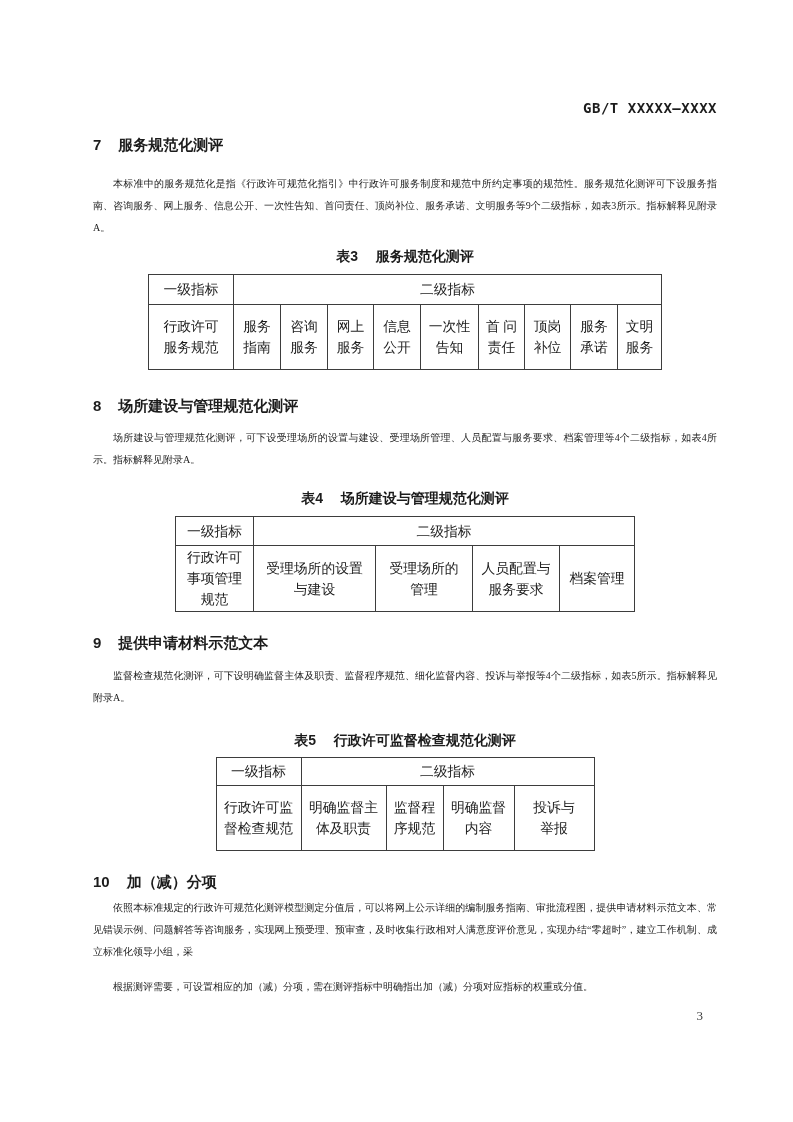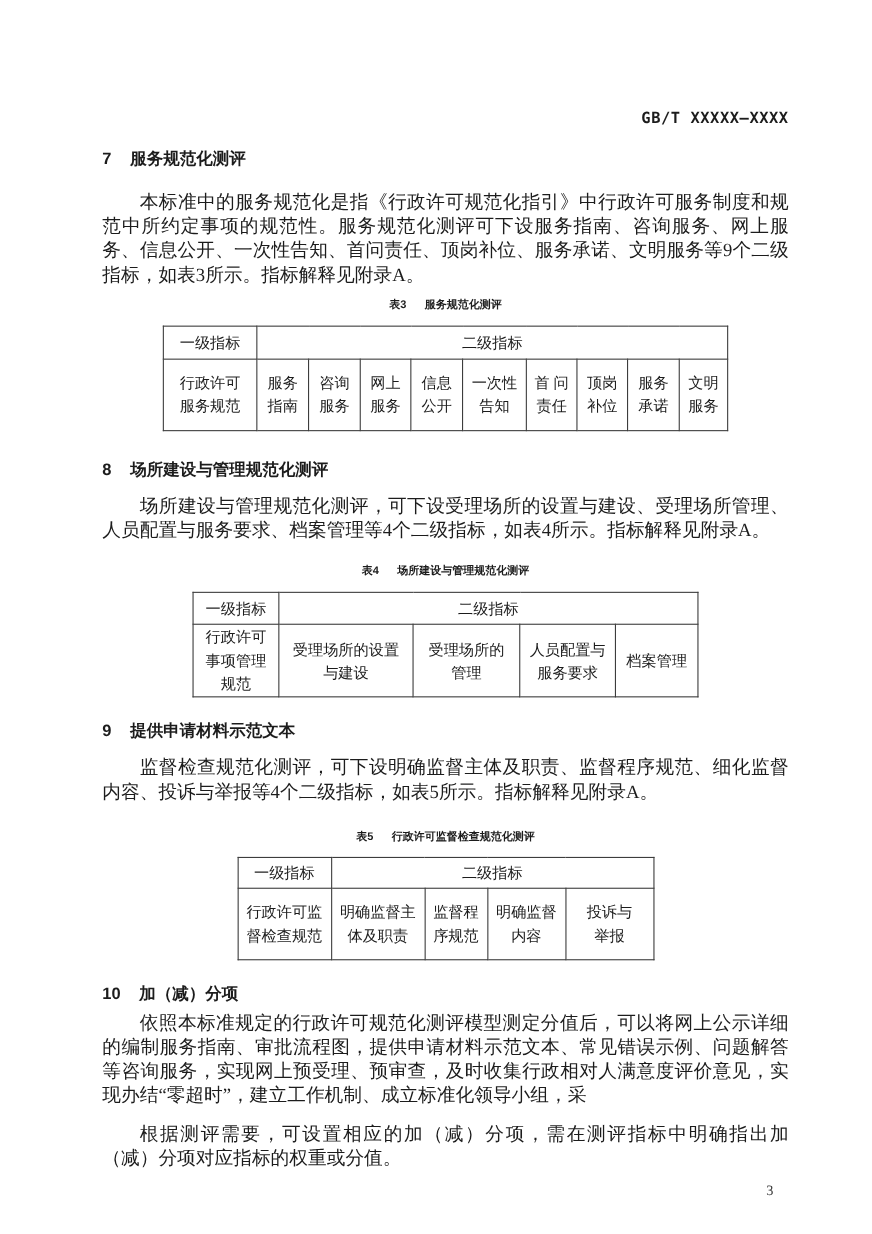"本标准中的服务规范化是指《行政许可规范化指引》中行政许可服务制度和规范中所约定事" .para { font-size: 17px -> 10px }
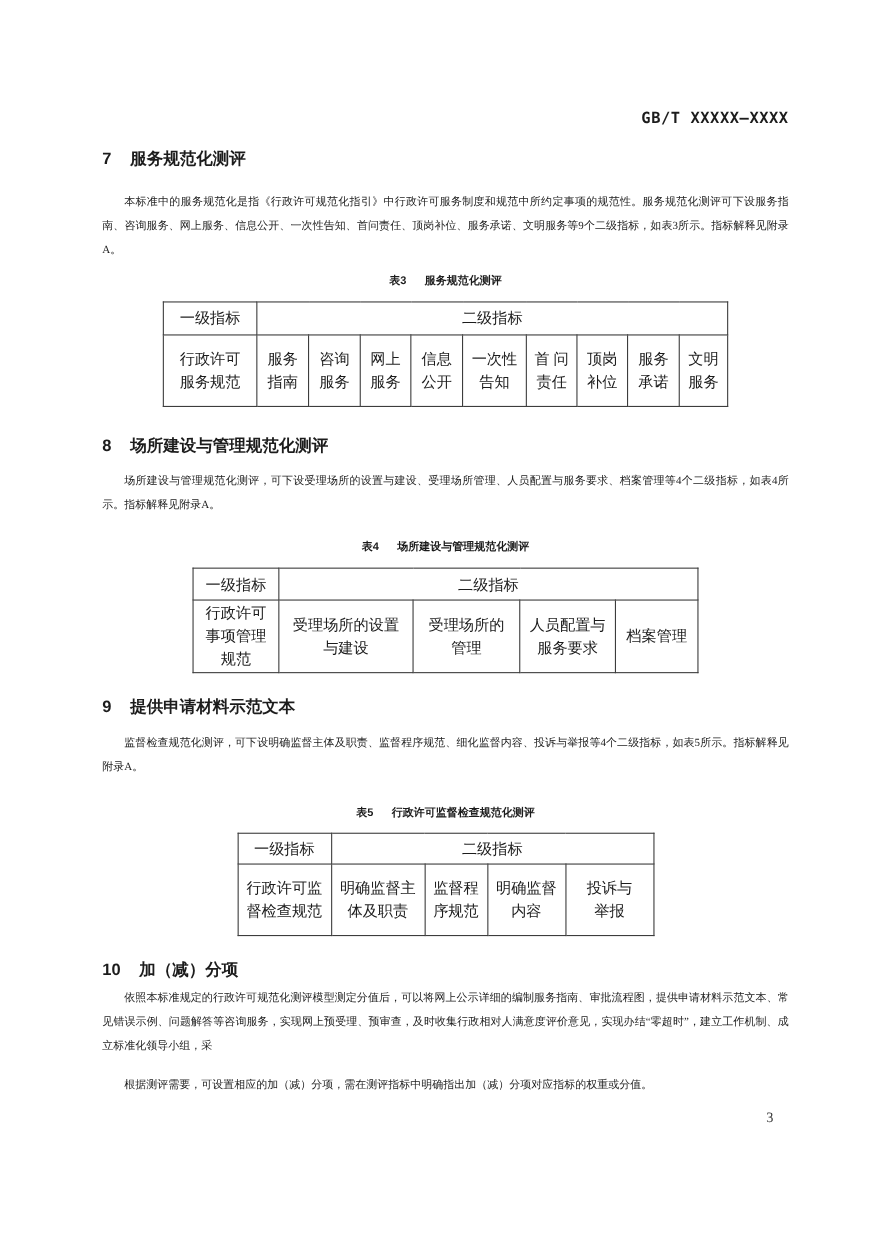"表3 服务规范化测评" .tbl-caption { font-size: 10px -> 14px }
